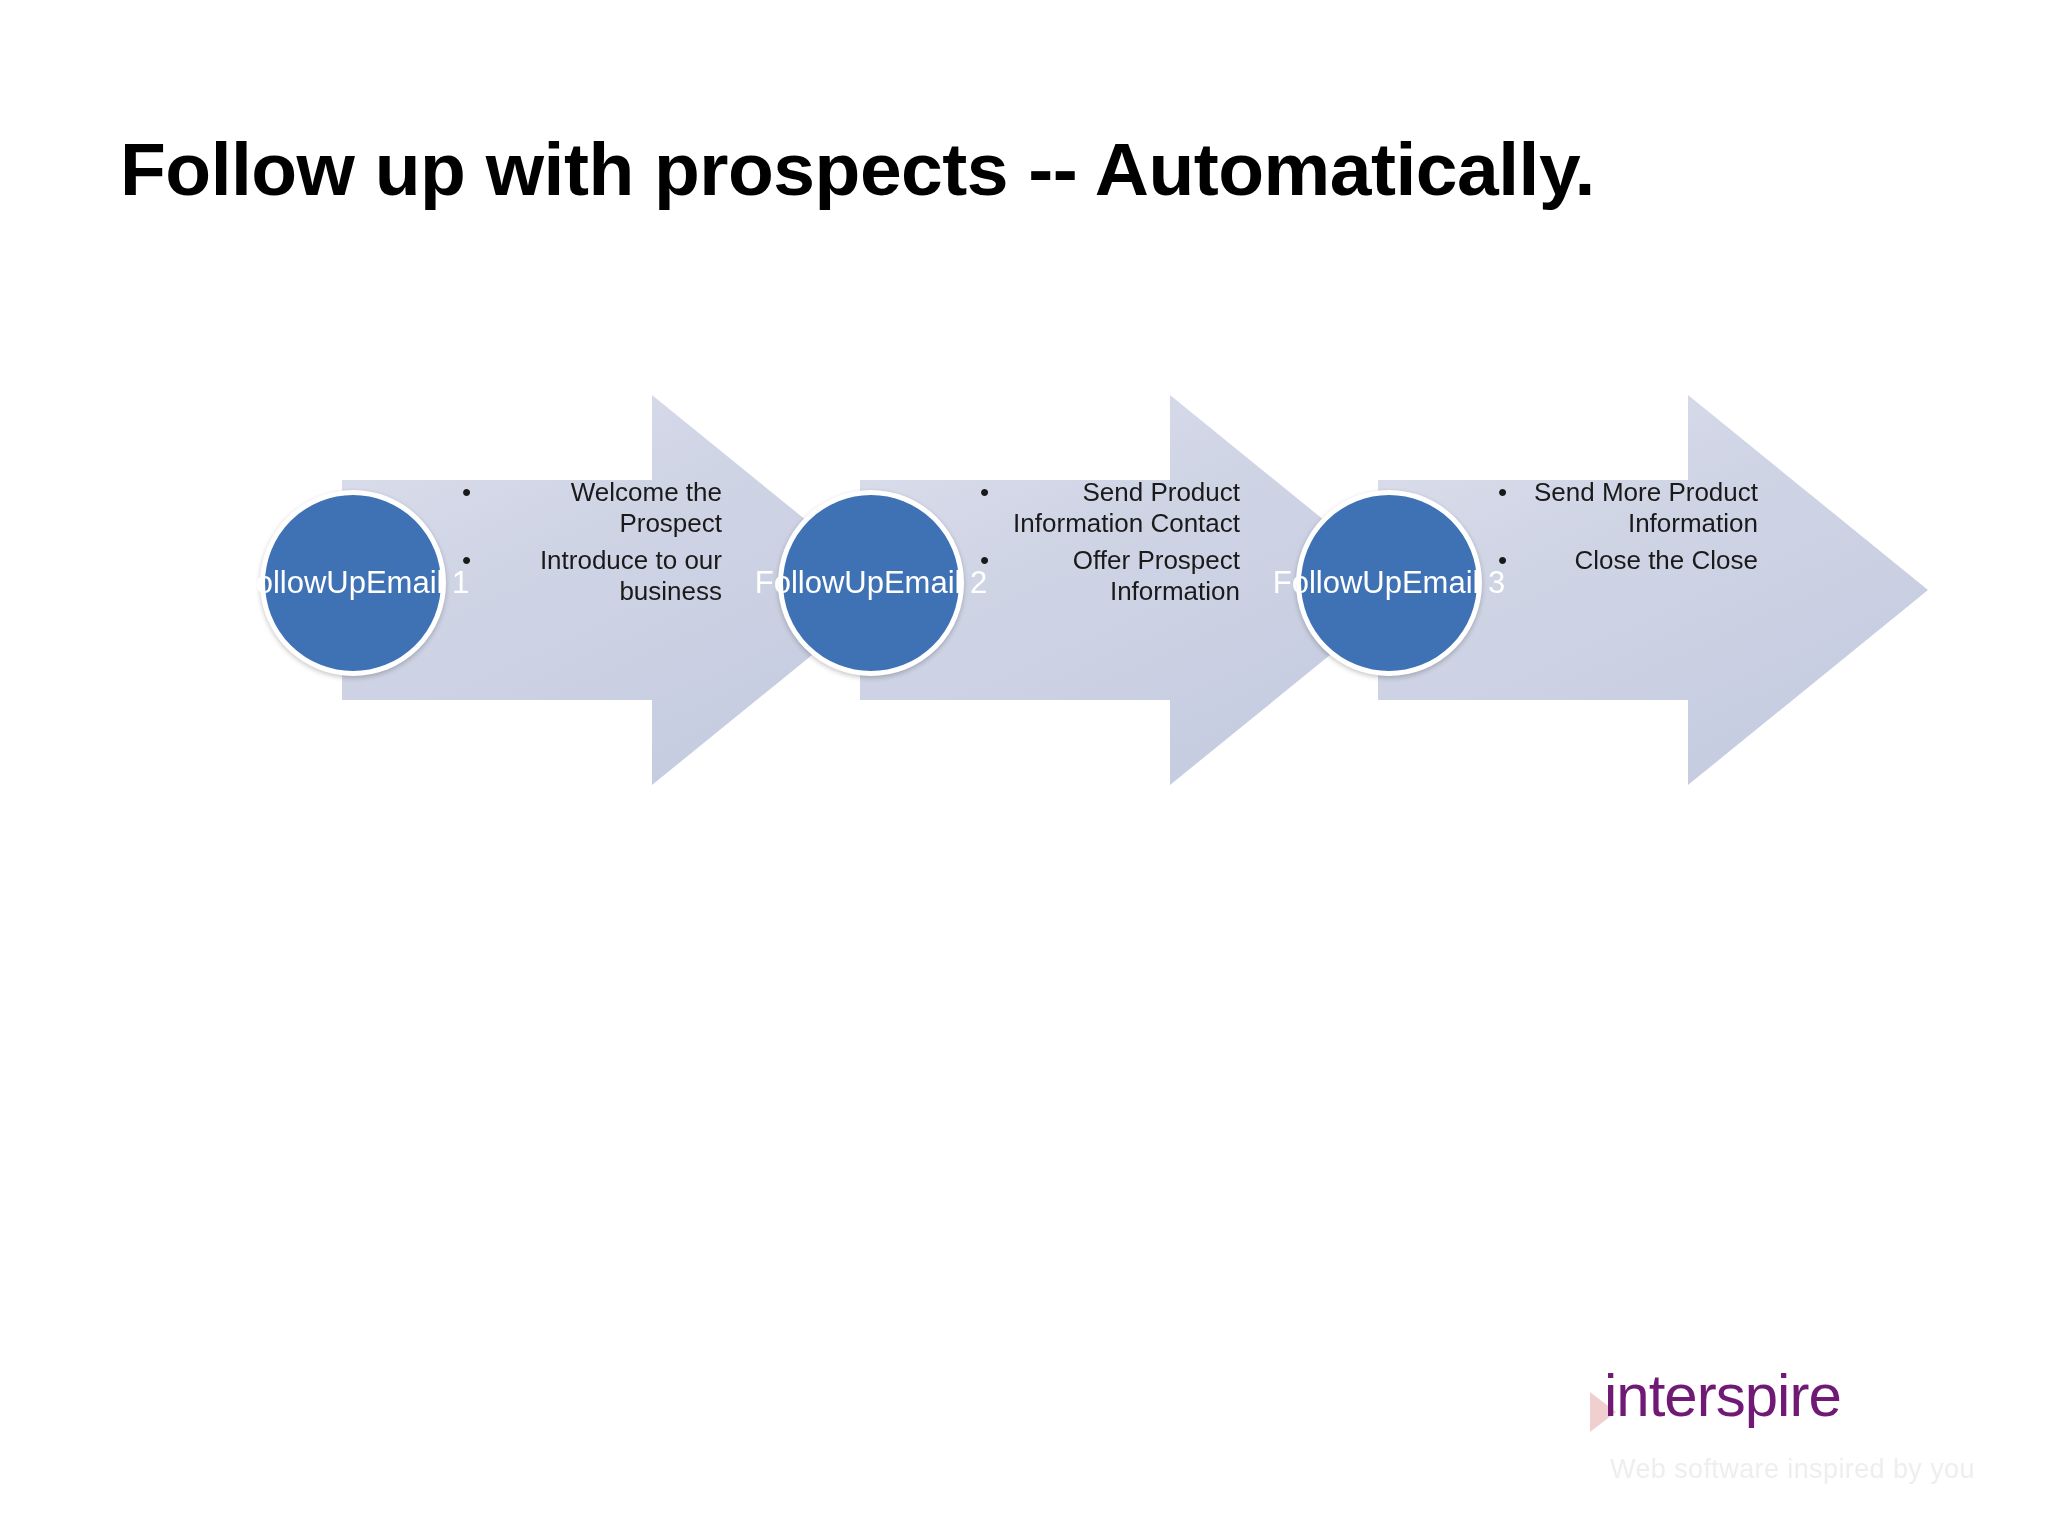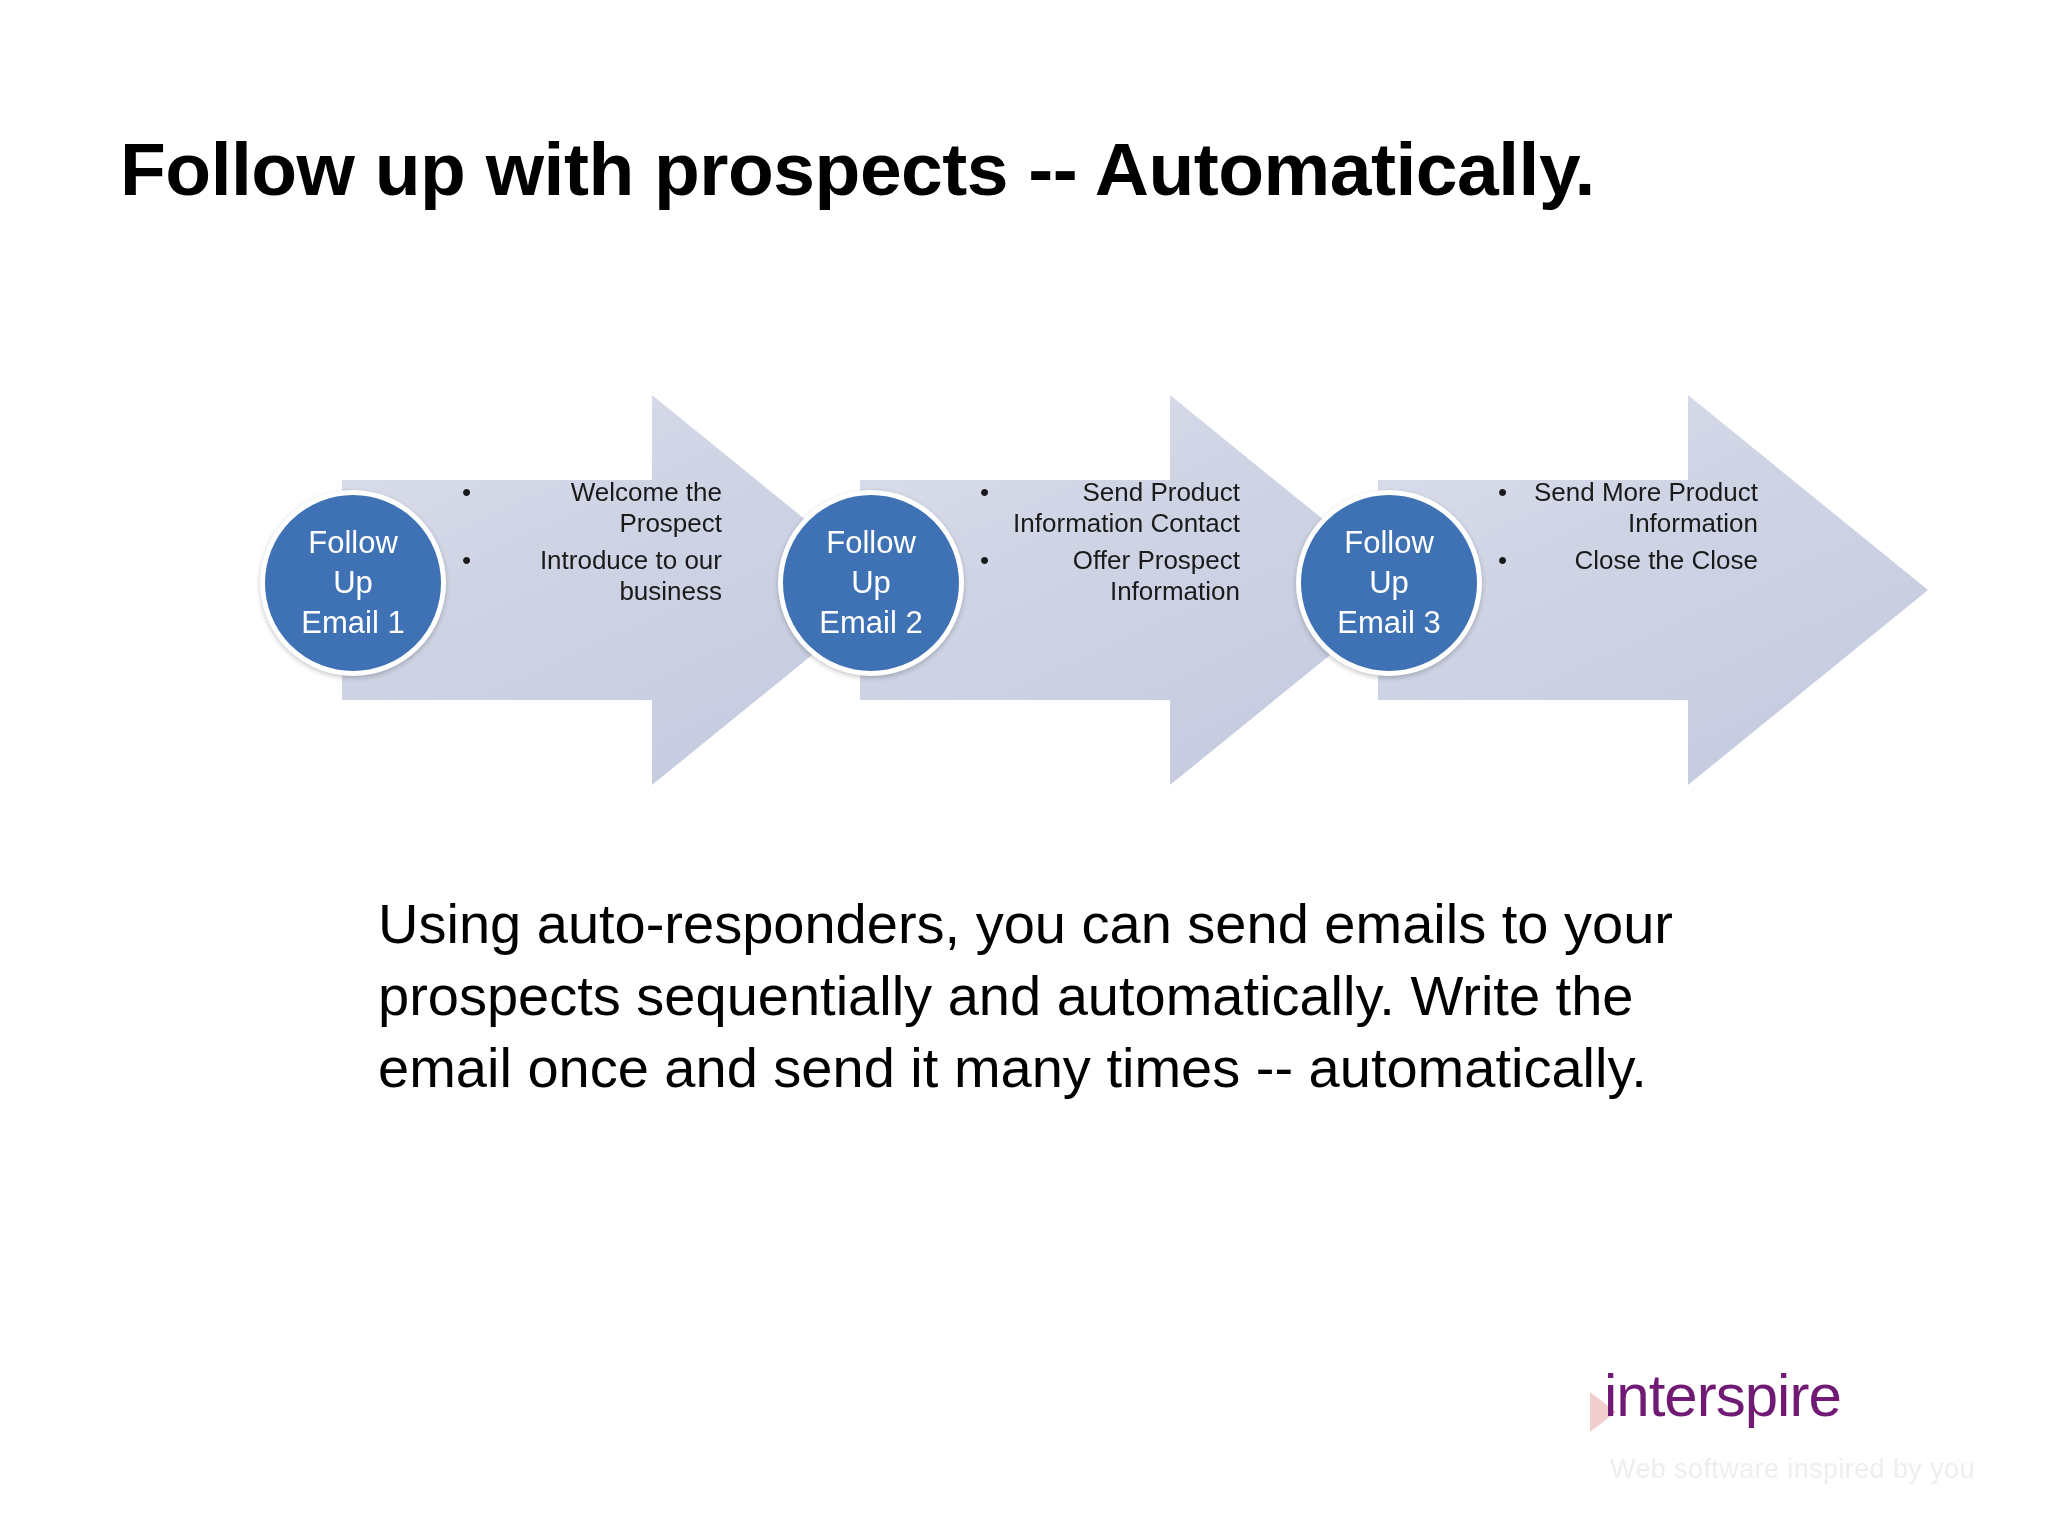"Follow" .circle { flex-direction: column -> row }
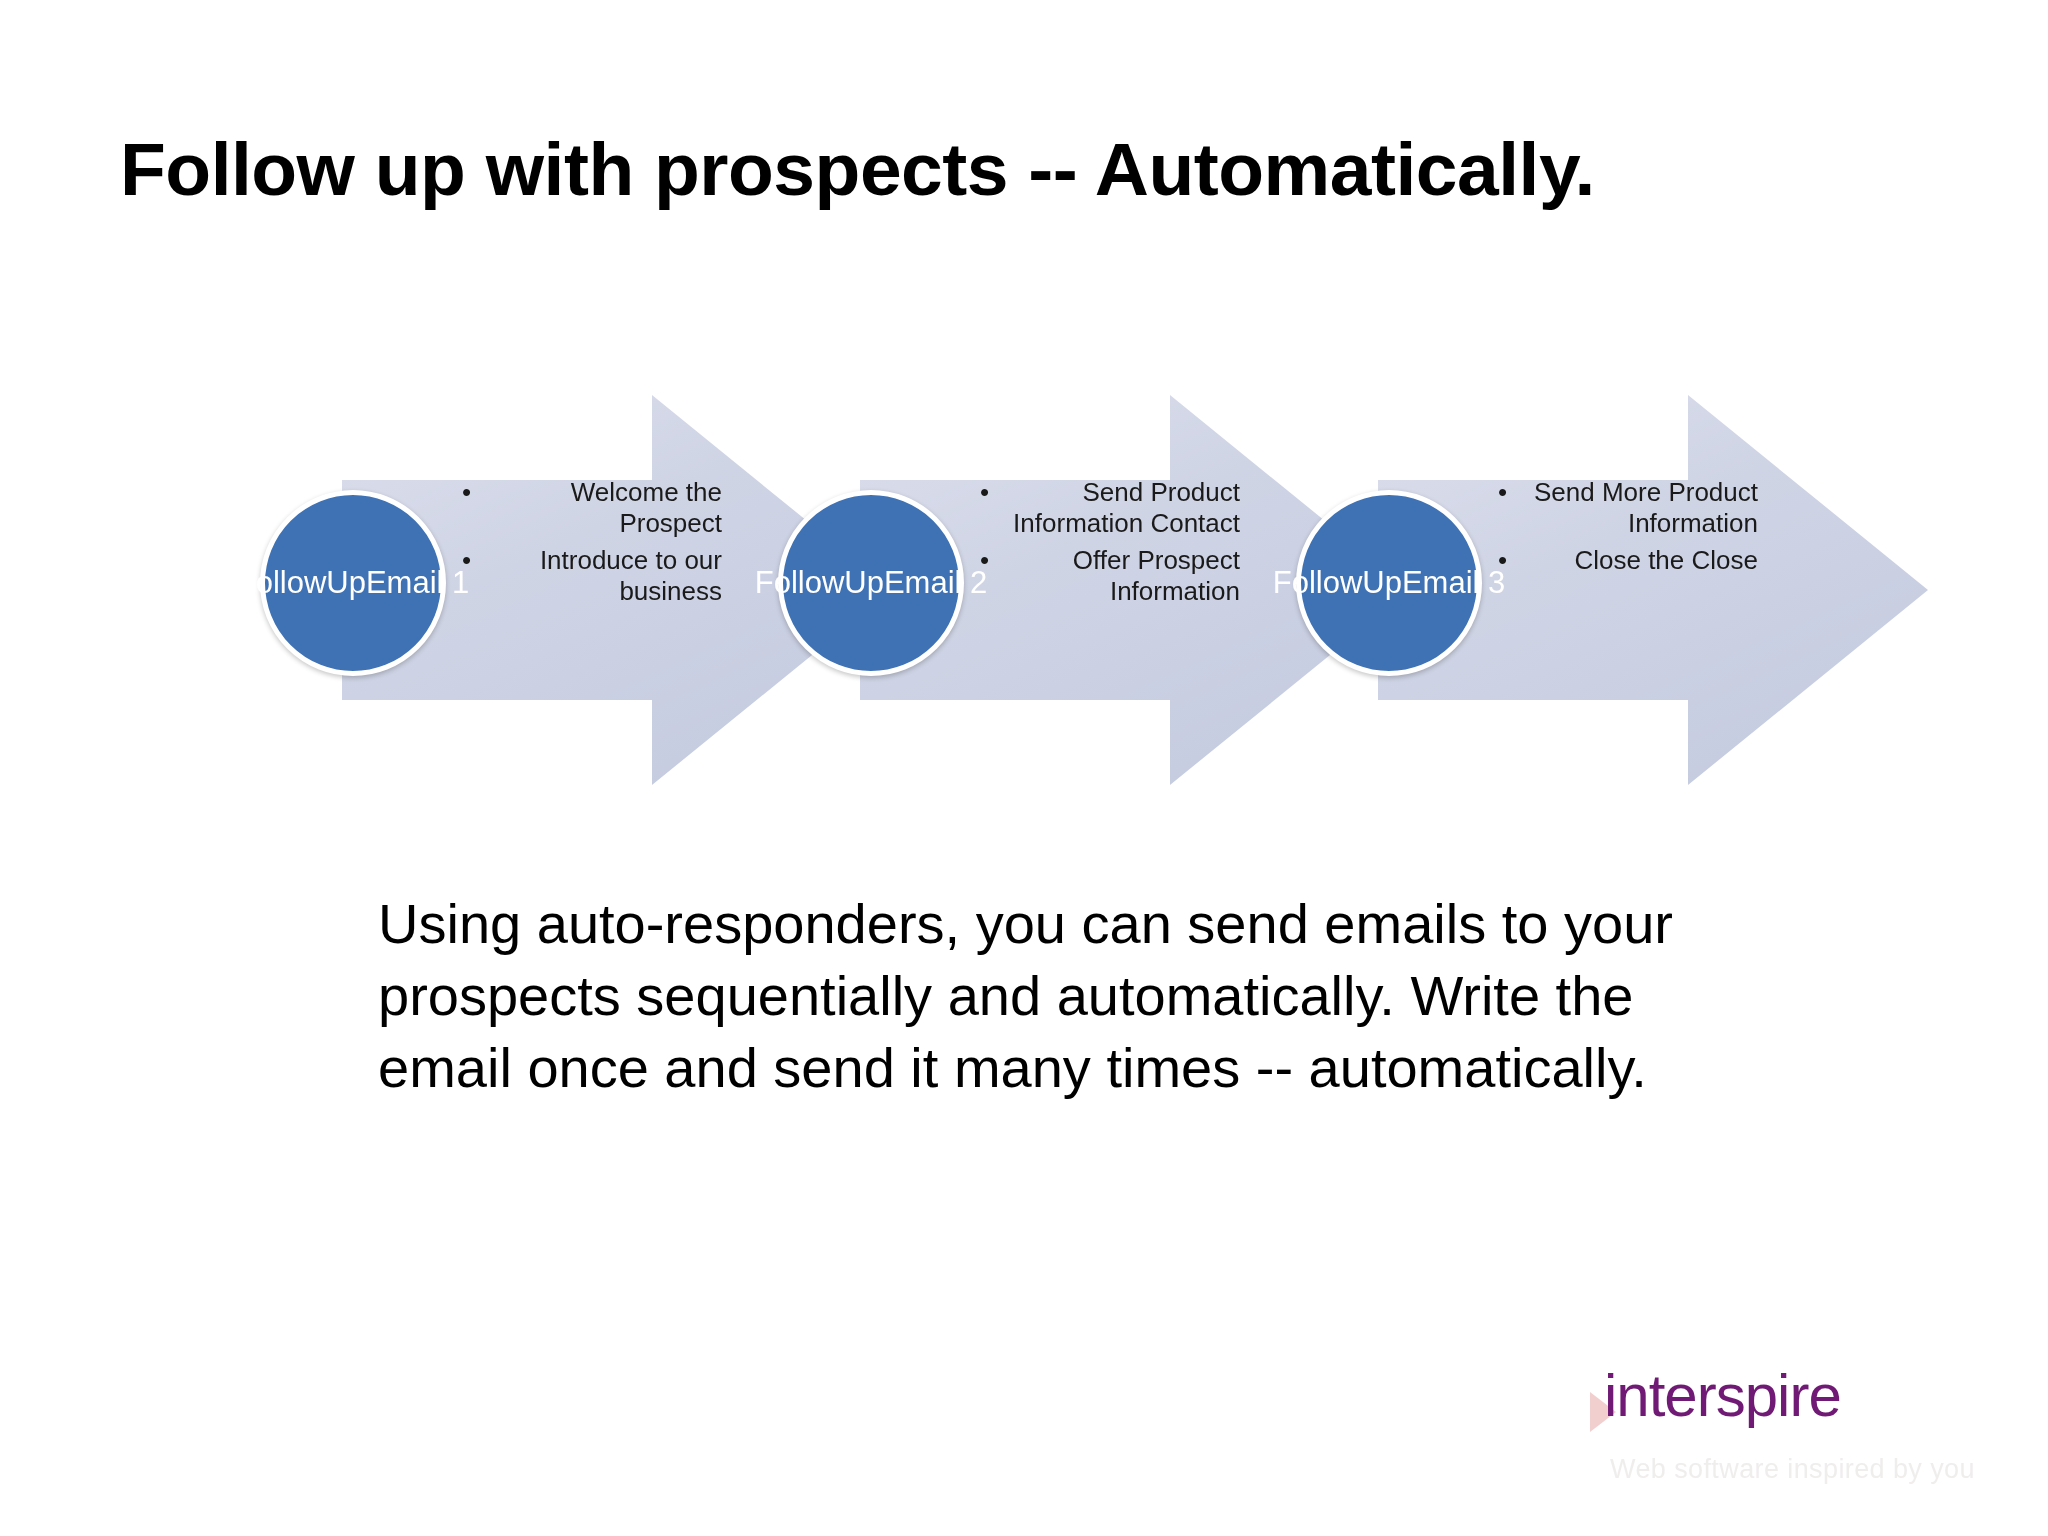"Using auto-responders, you can send" div.body-text { html: <div>Using auto-responders, you can send emails to your prospects sequentially and automatically. Write the email once and send it many times -- automatically.</div> -> none }
